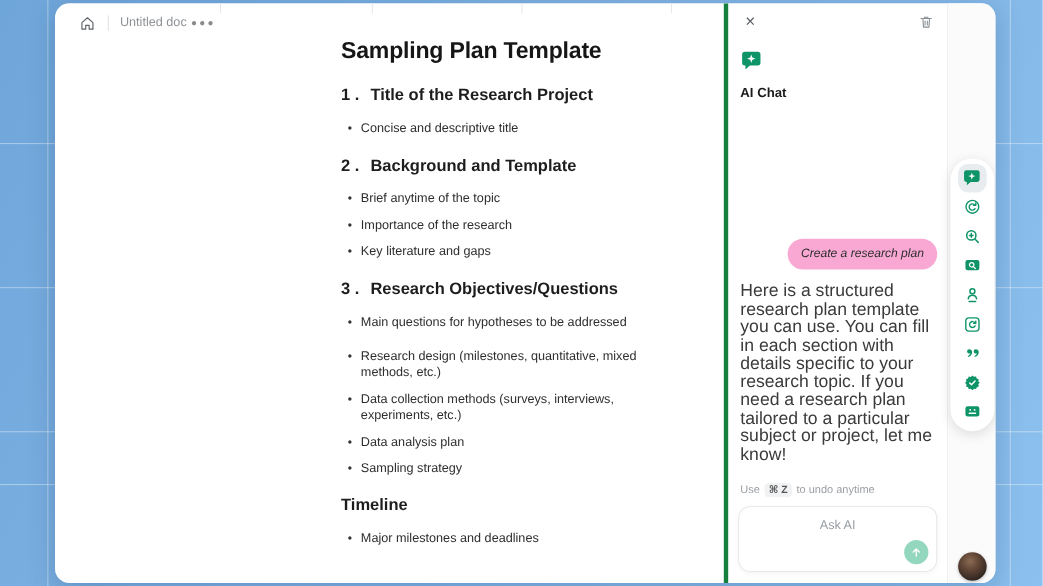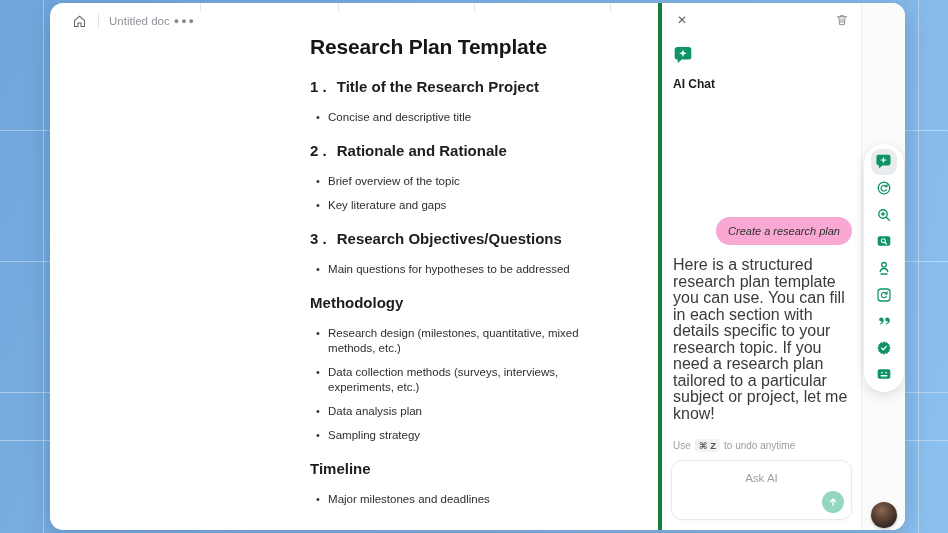"Research Plan Template" div.doc-h1 { text: Research -> Sampling }
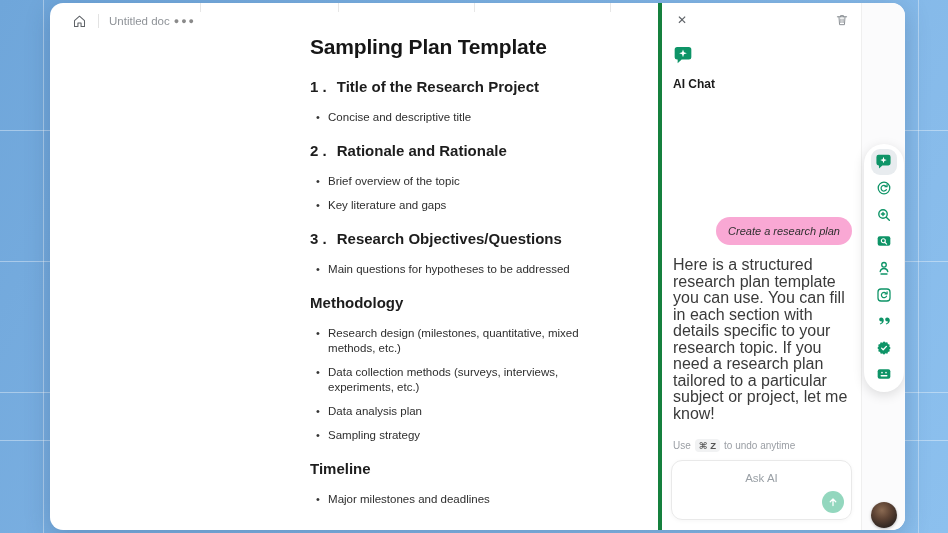"Rationale and Rationale" span { text: Rationale and Rationale -> Background and Template }
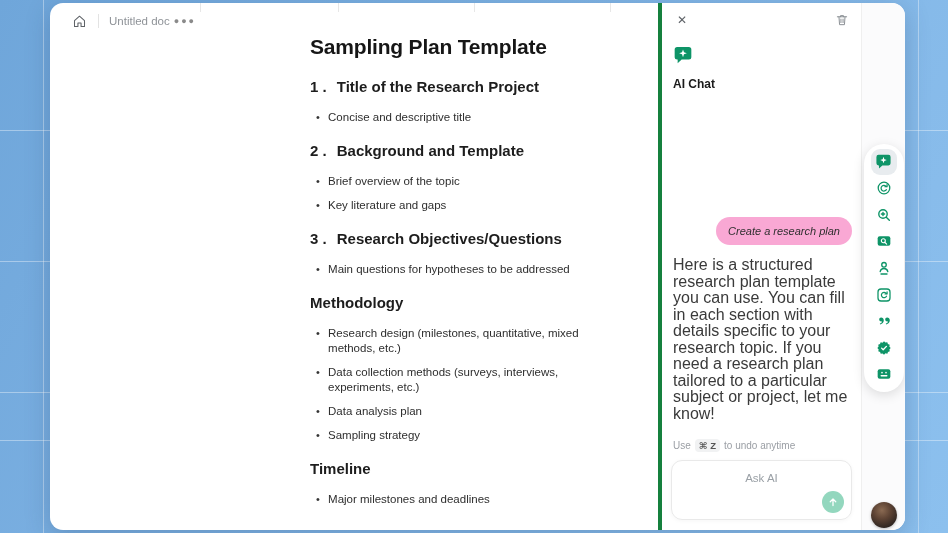"Brief overview of the topic" li.doc-li { text: overview -> anytime }
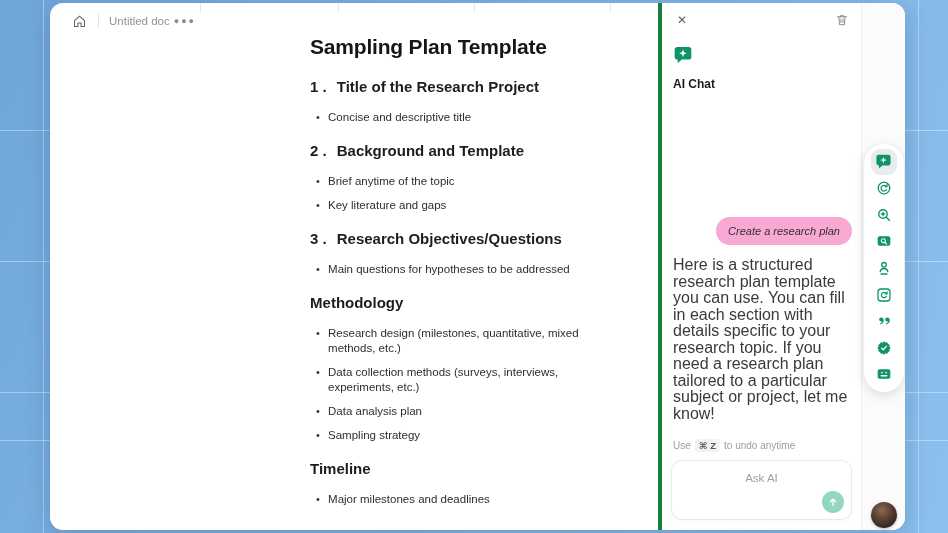"Importance of the research" li.doc-li { html: none -> <li>Importance of the research</li> }
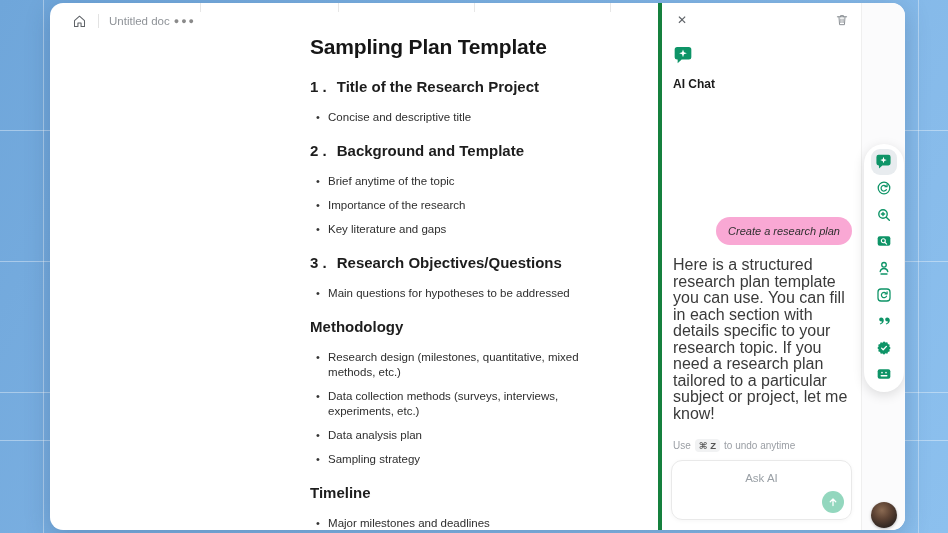"Methodology" div.doc-h2 { html: <div><span>Methodology</span></div> -> none }
